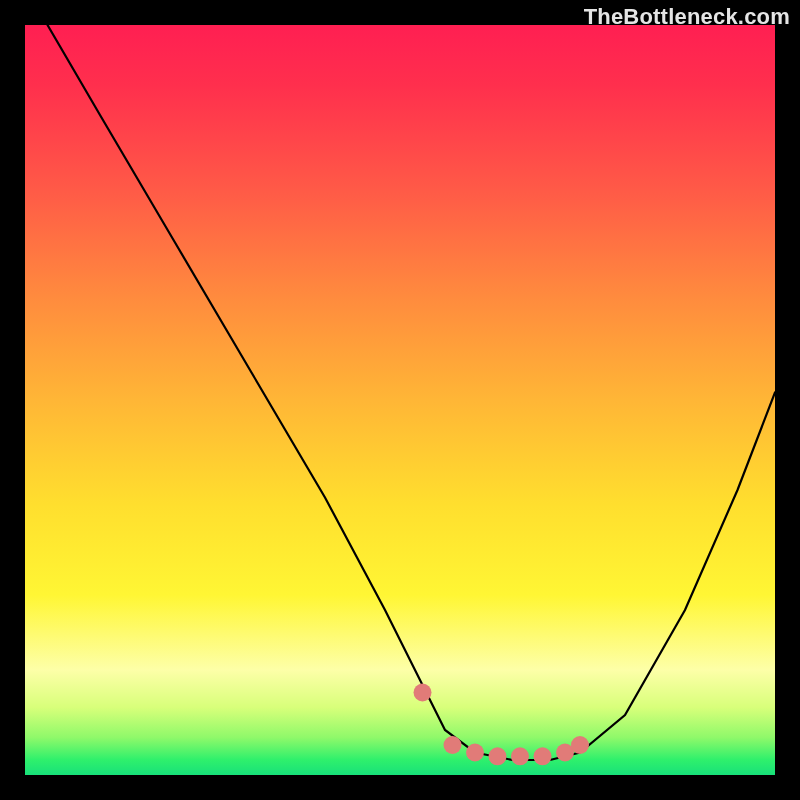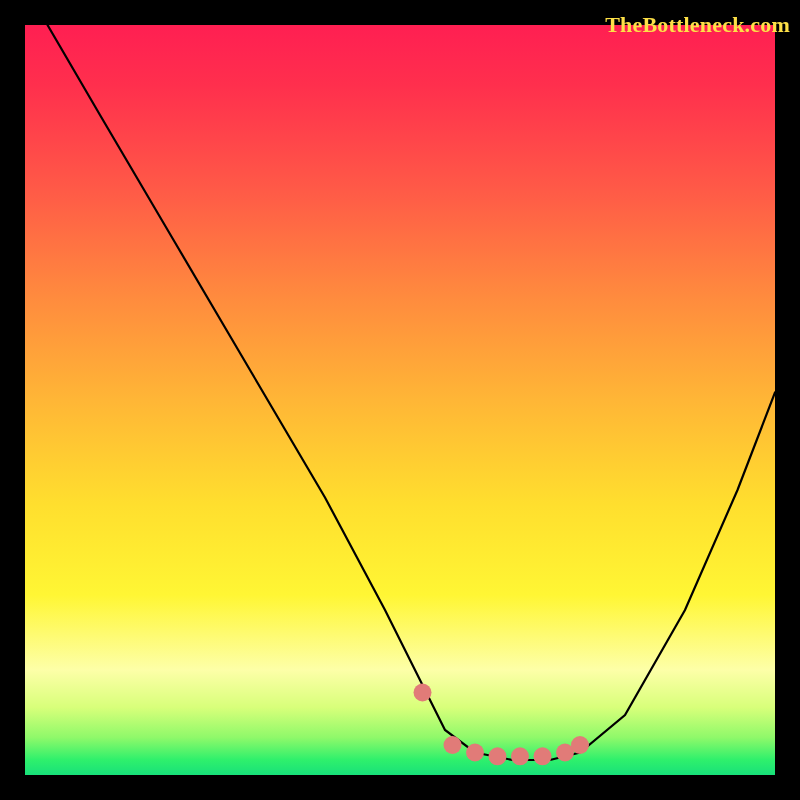"TheBottleneck.com" .watermark { color: #fde047 -> #e5e5e5; font-family: Liberation Serif, serif -> none; top: 12px -> 4px }
